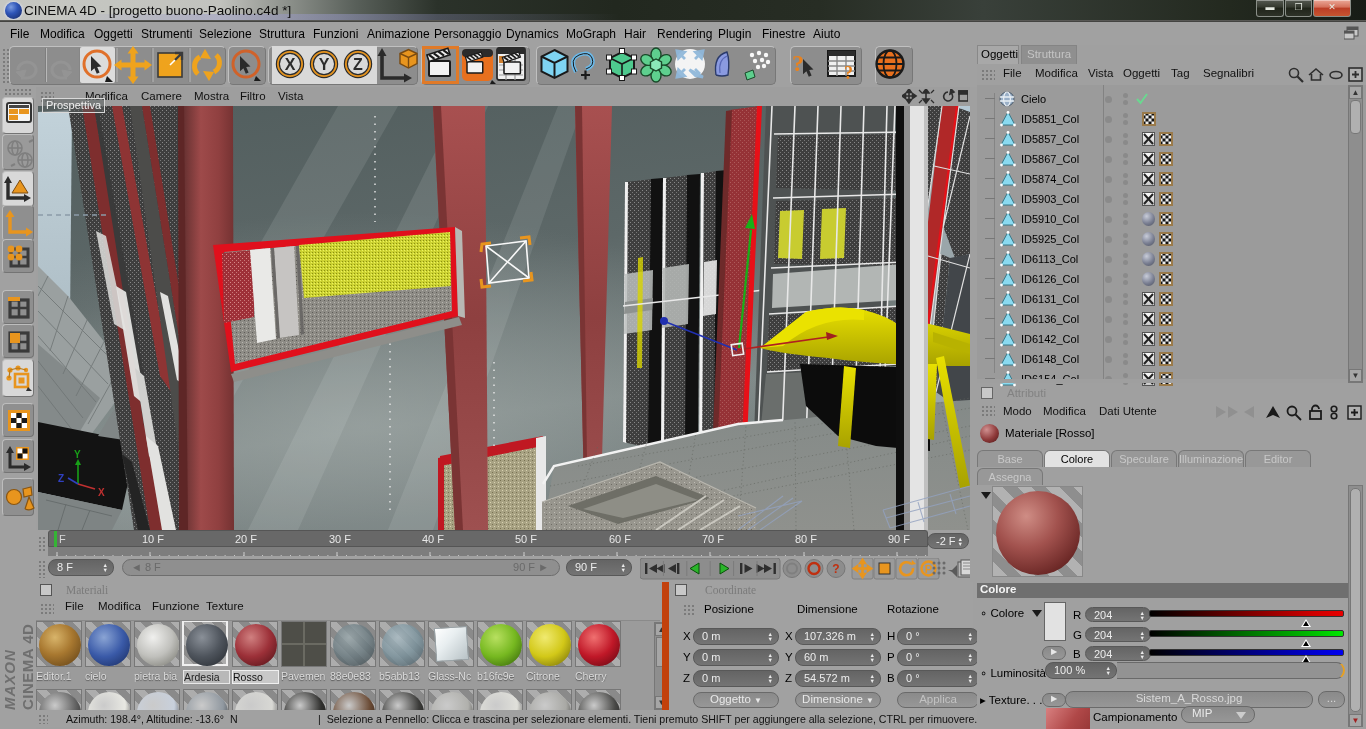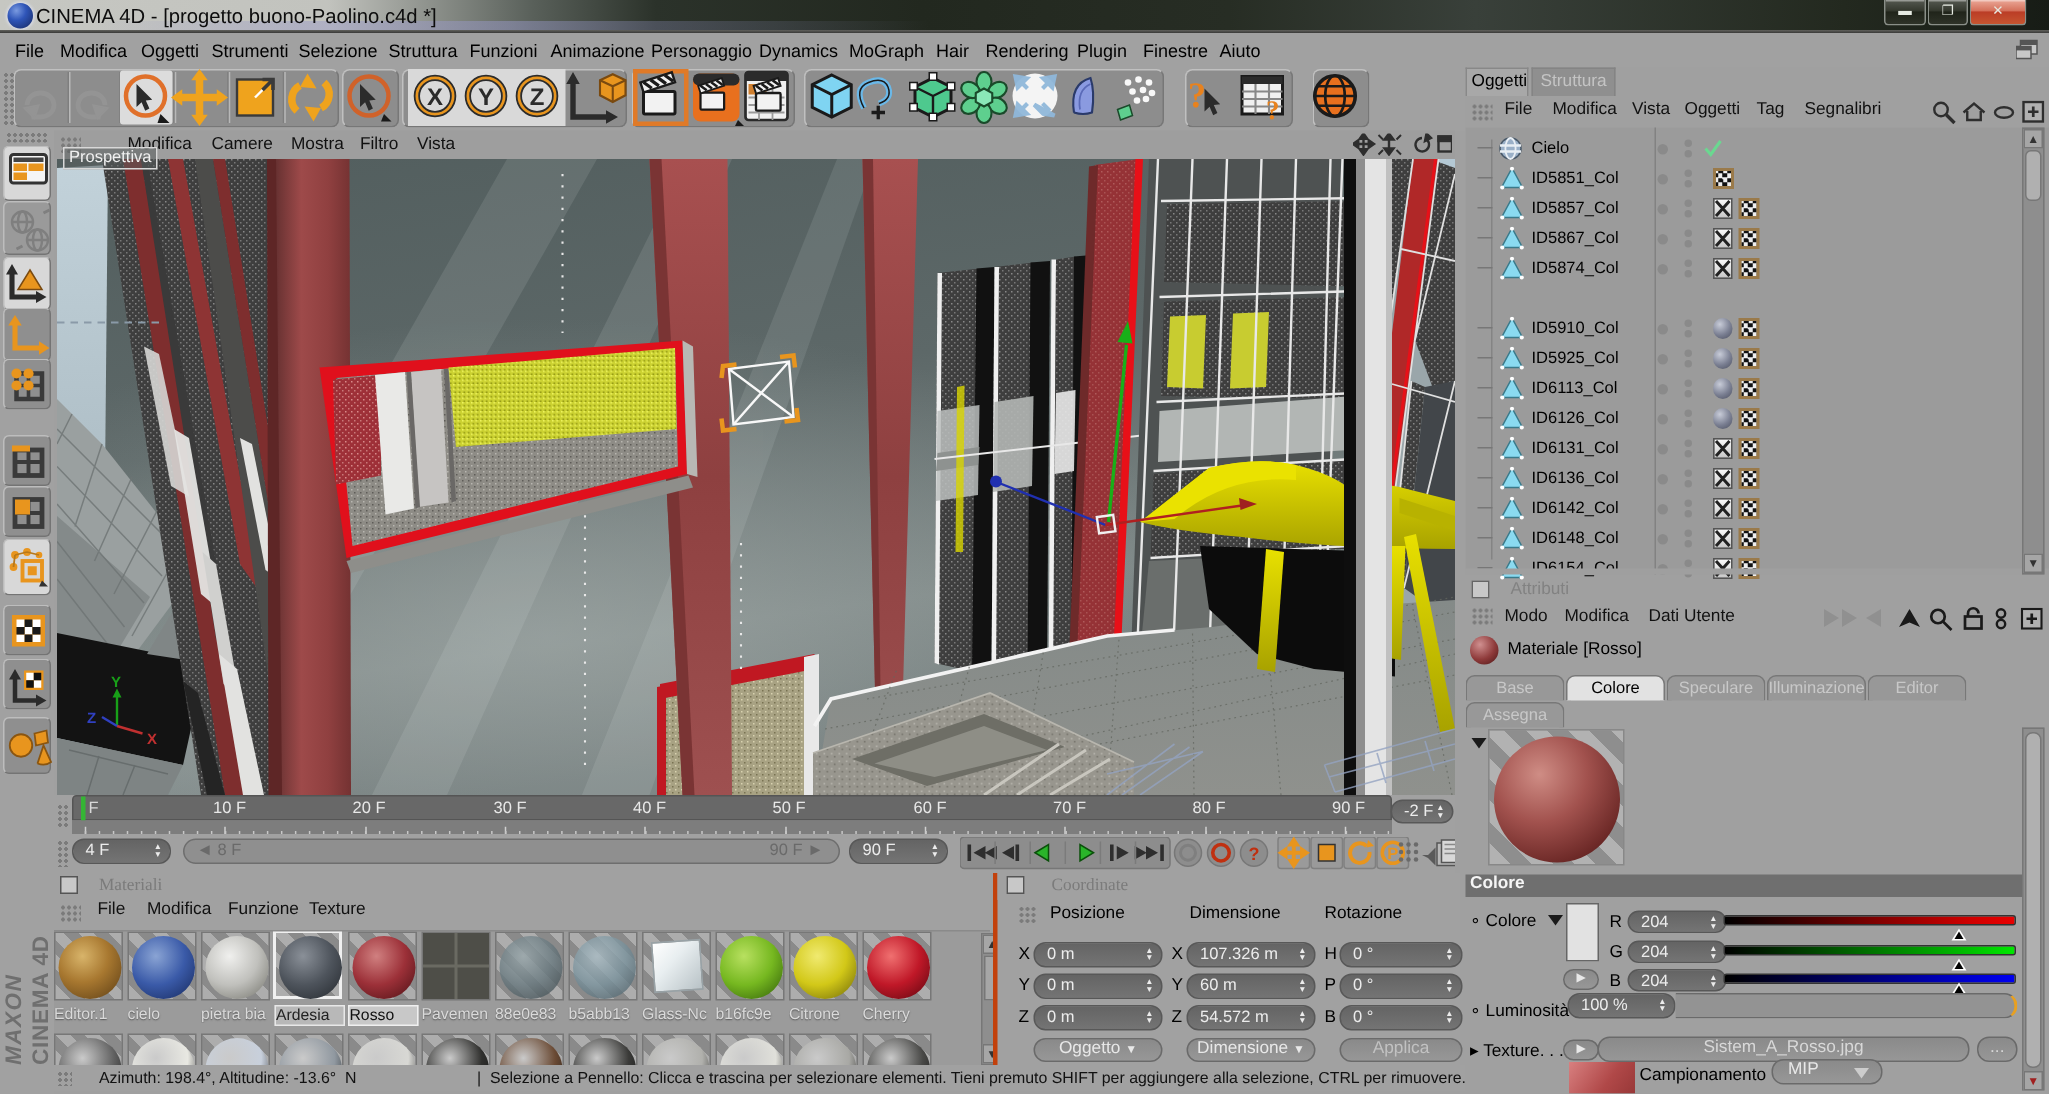"ID5903_Col" div.orow { html: none -> <div> <div></div> <svg> <path></path> <circle></circle> <circle></circle> <circle></circle> </svg> <span>ID5903_Col</span> <div></div> <div></div> <div><svg> <path></path> </svg></div> <div></div> </div> }
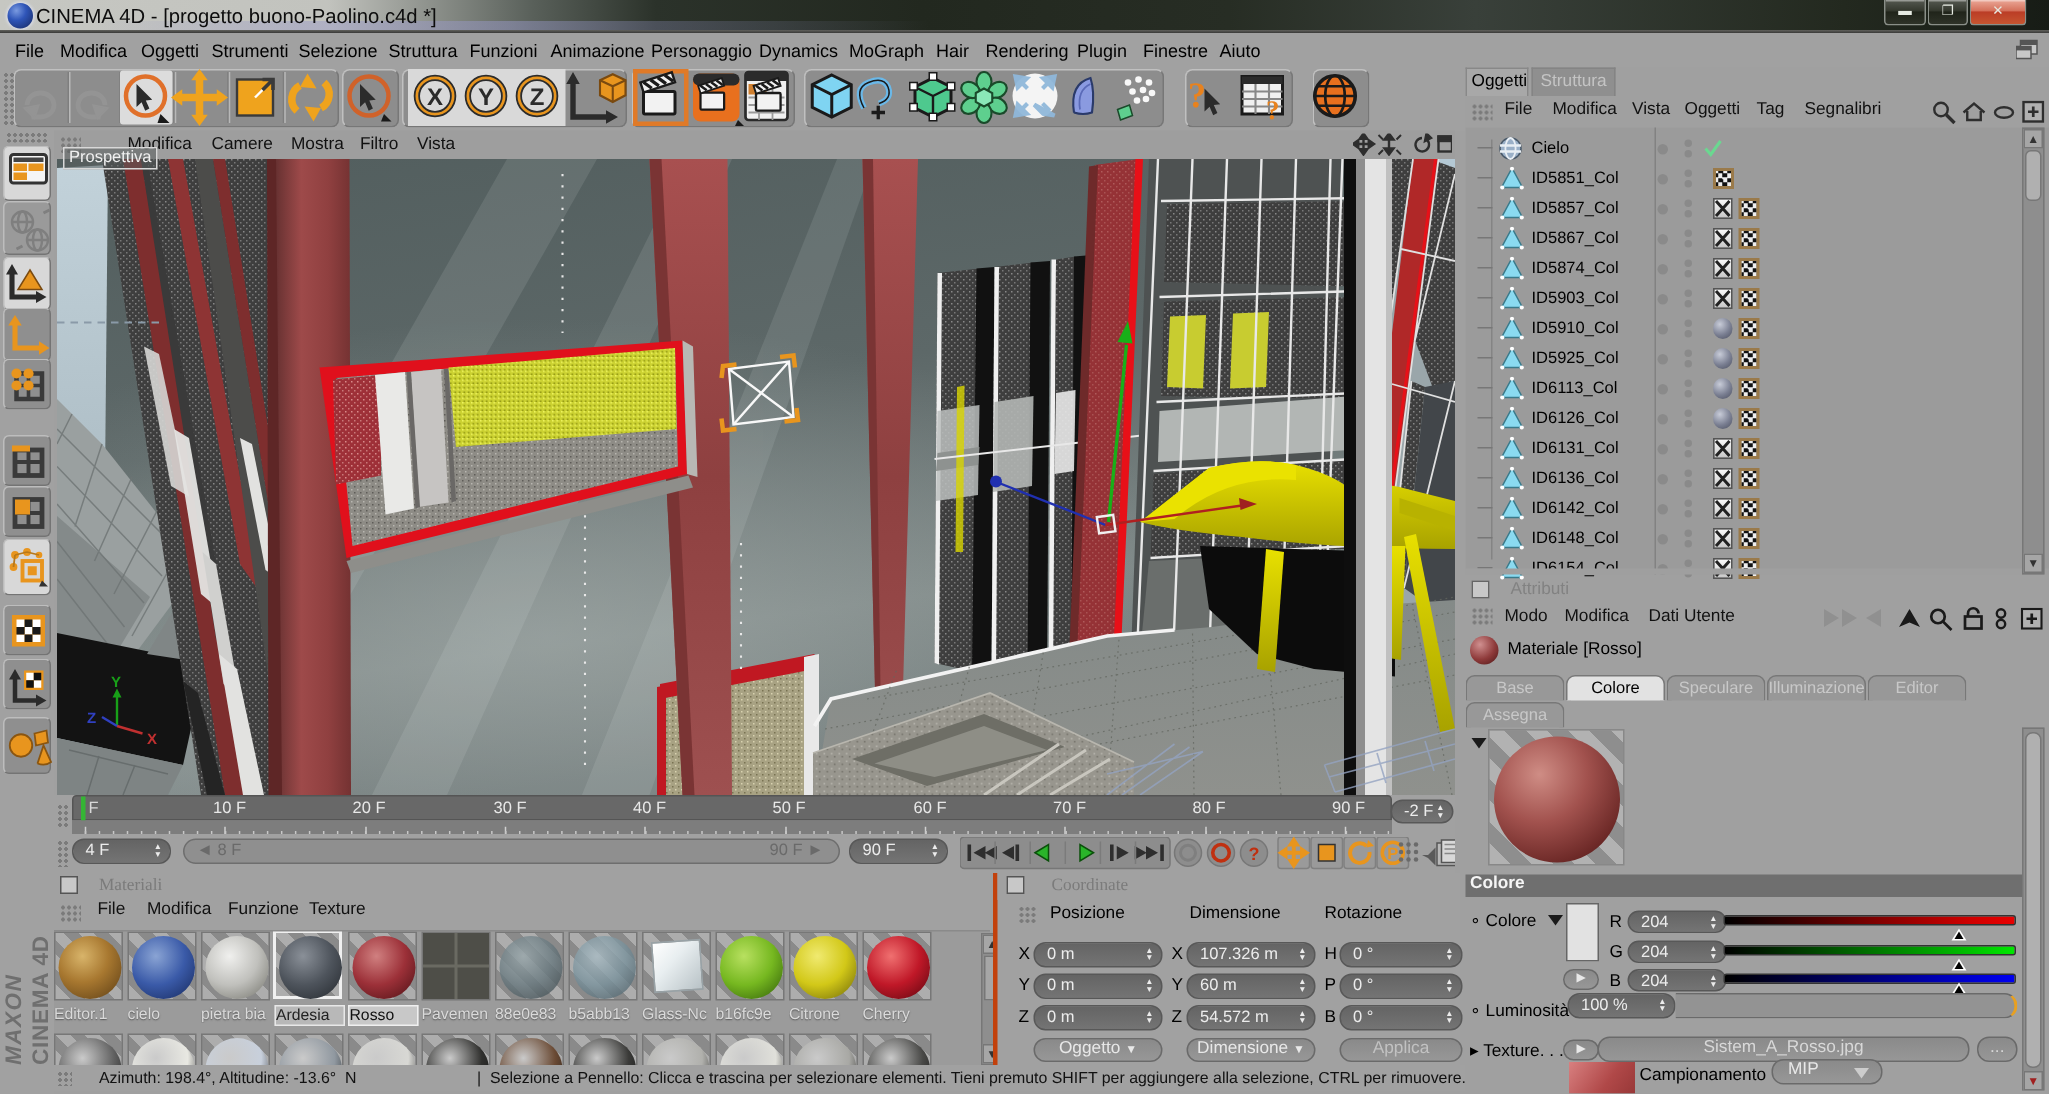"4 F" span.v { text: 4 -> 8 }
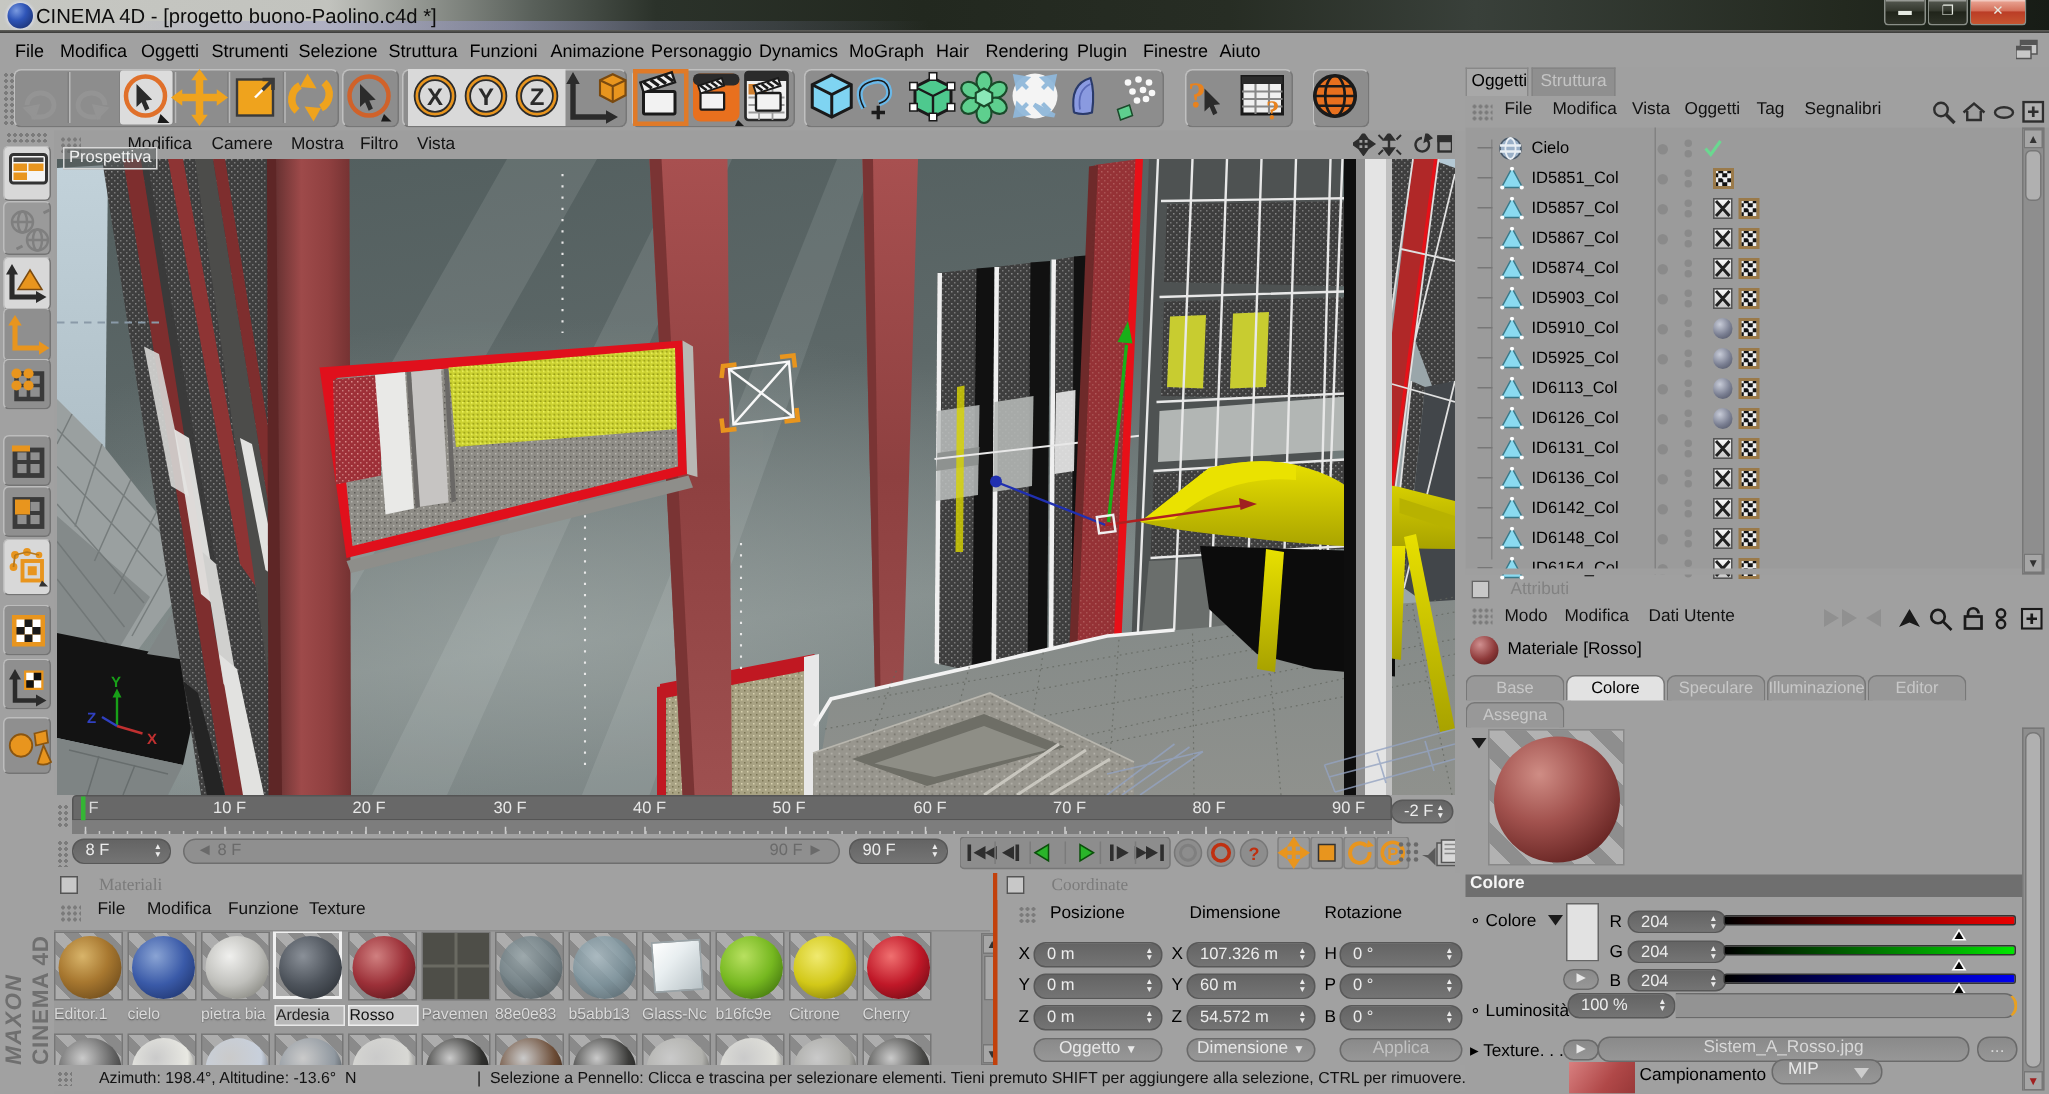"Coordinate" #coords { border-left: 3px solid #c2410c -> 7px solid #c2410c }
